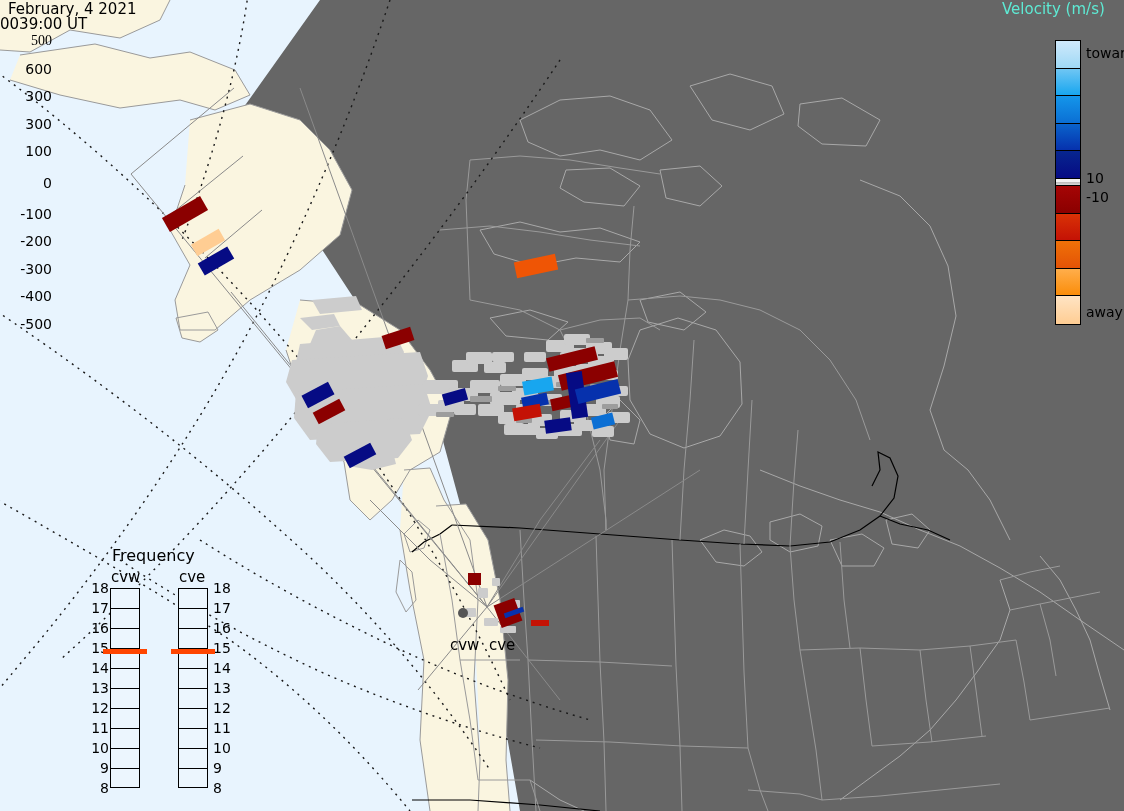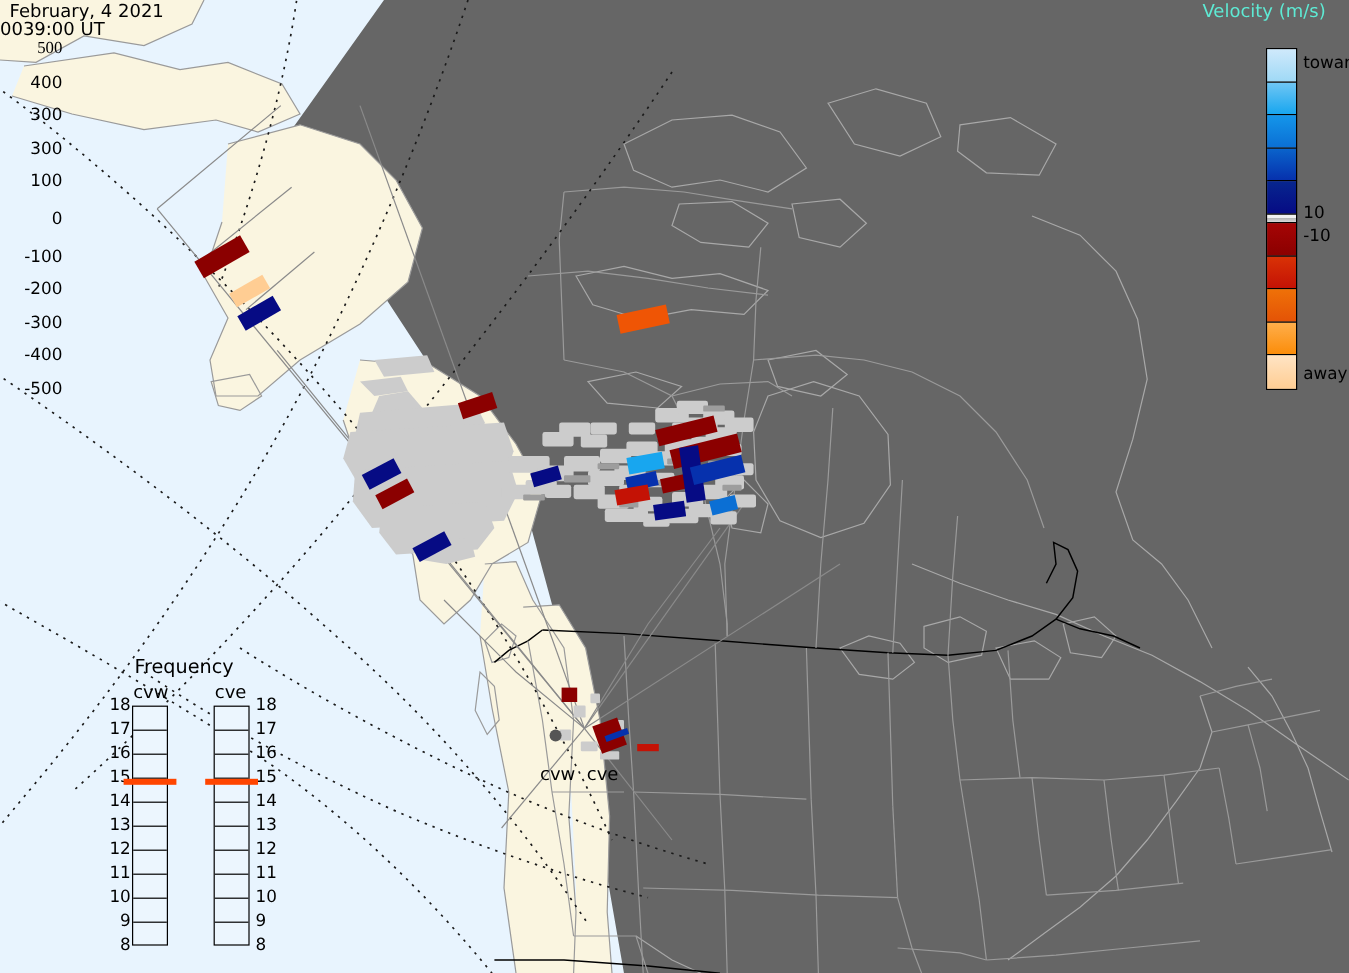"400" div.ctick { text: 400 -> 600 }
